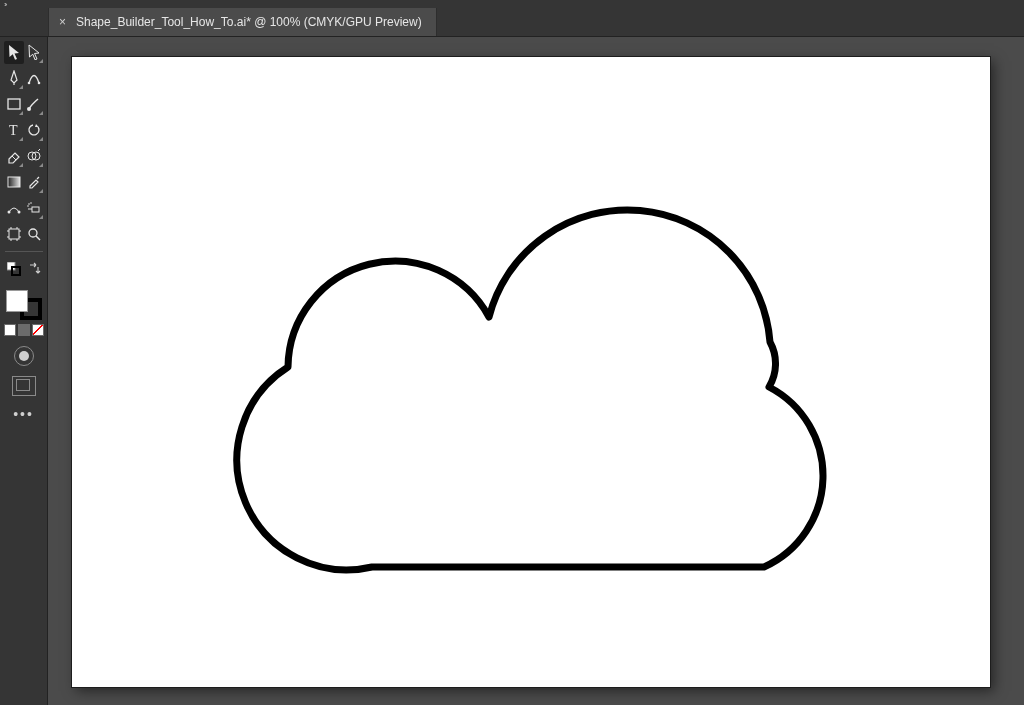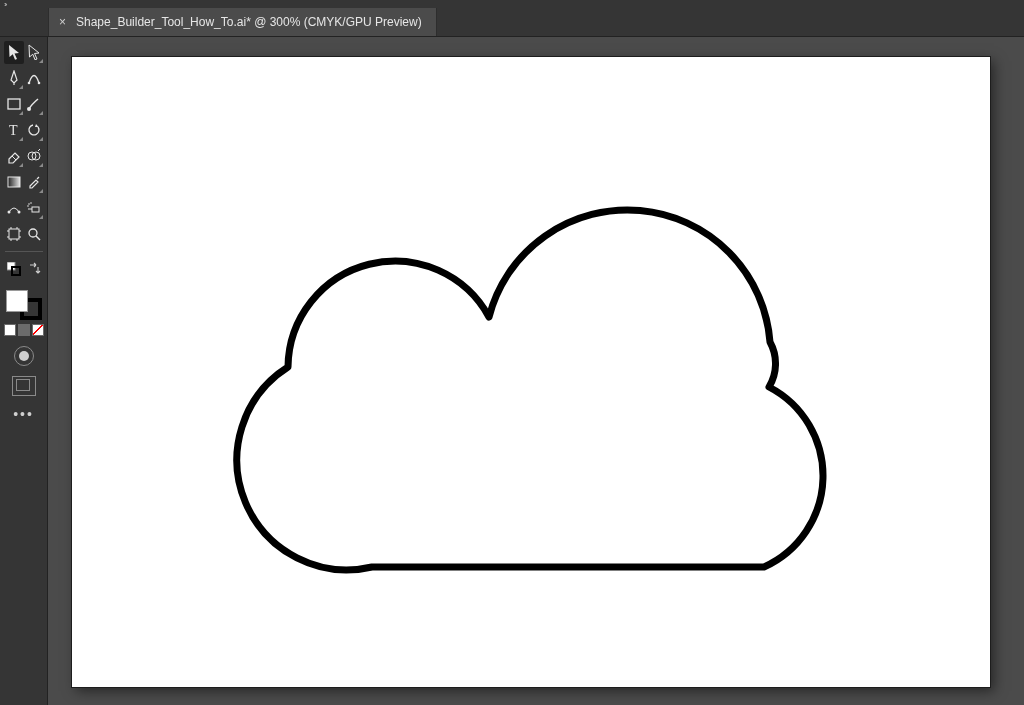"Shape_Builder_Tool_How_To.ai* @ 300%" span { text: 300% -> 100% }
